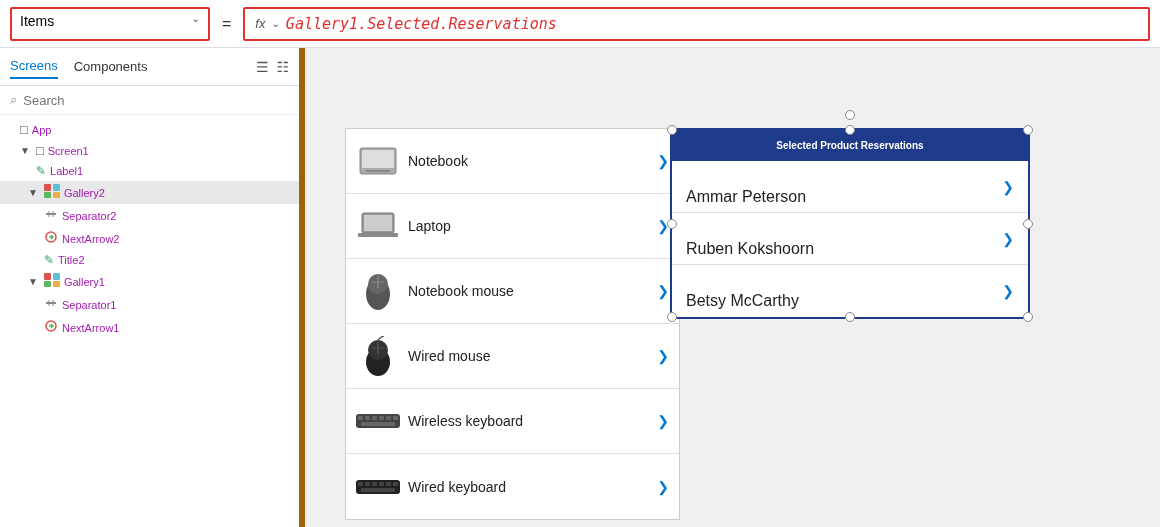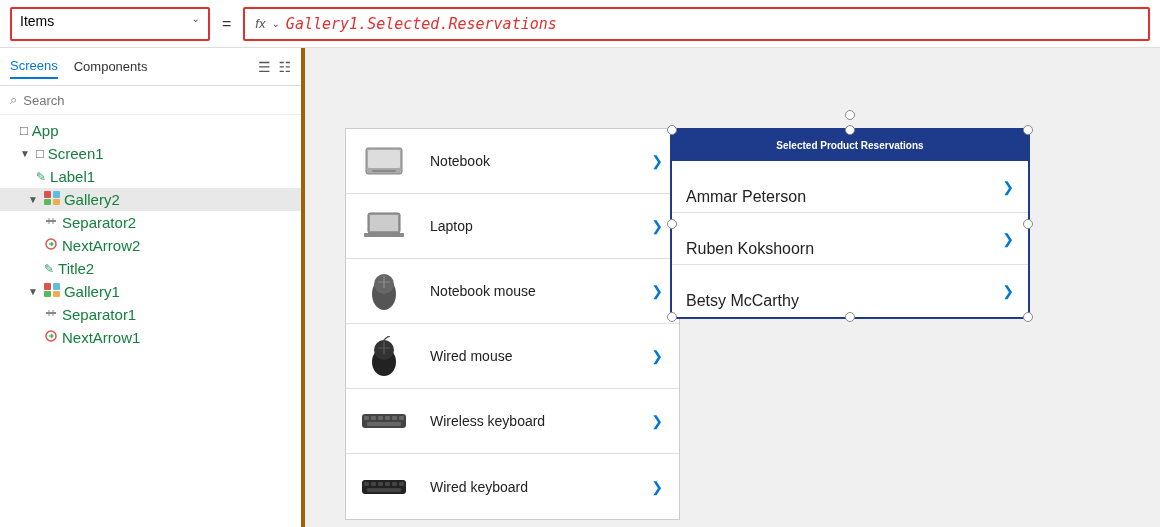"Screens" .sidebar { border-right: 4px solid #a16207 -> 6px solid #a16207 }
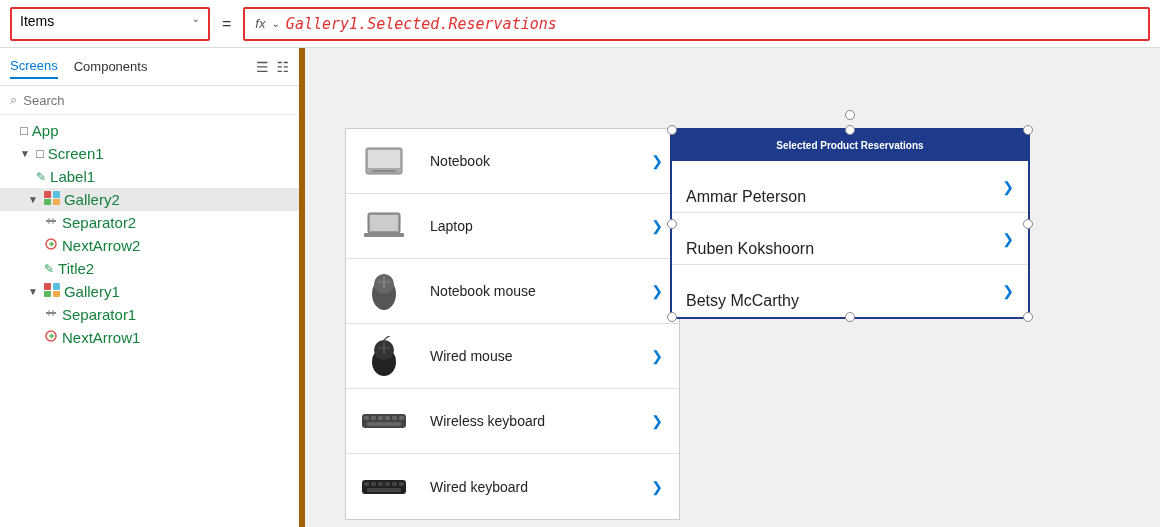"App" .tree-item .label { color: #15803d -> #a21caf; font-size: 15px -> 11px }
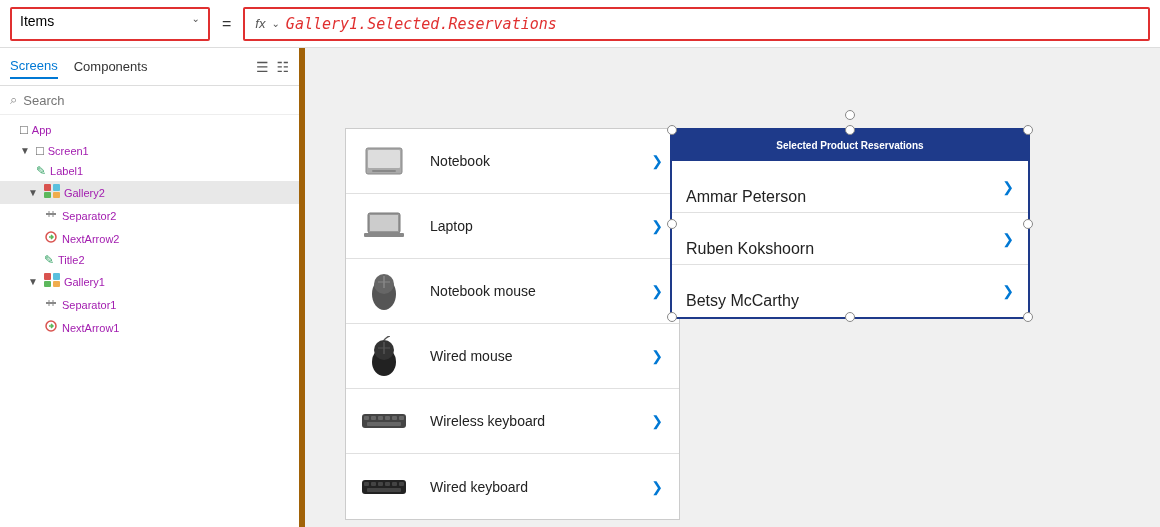"Notebook" .product-item { gap: 24px -> 8px; padding: 0 16px -> 0 10px }
